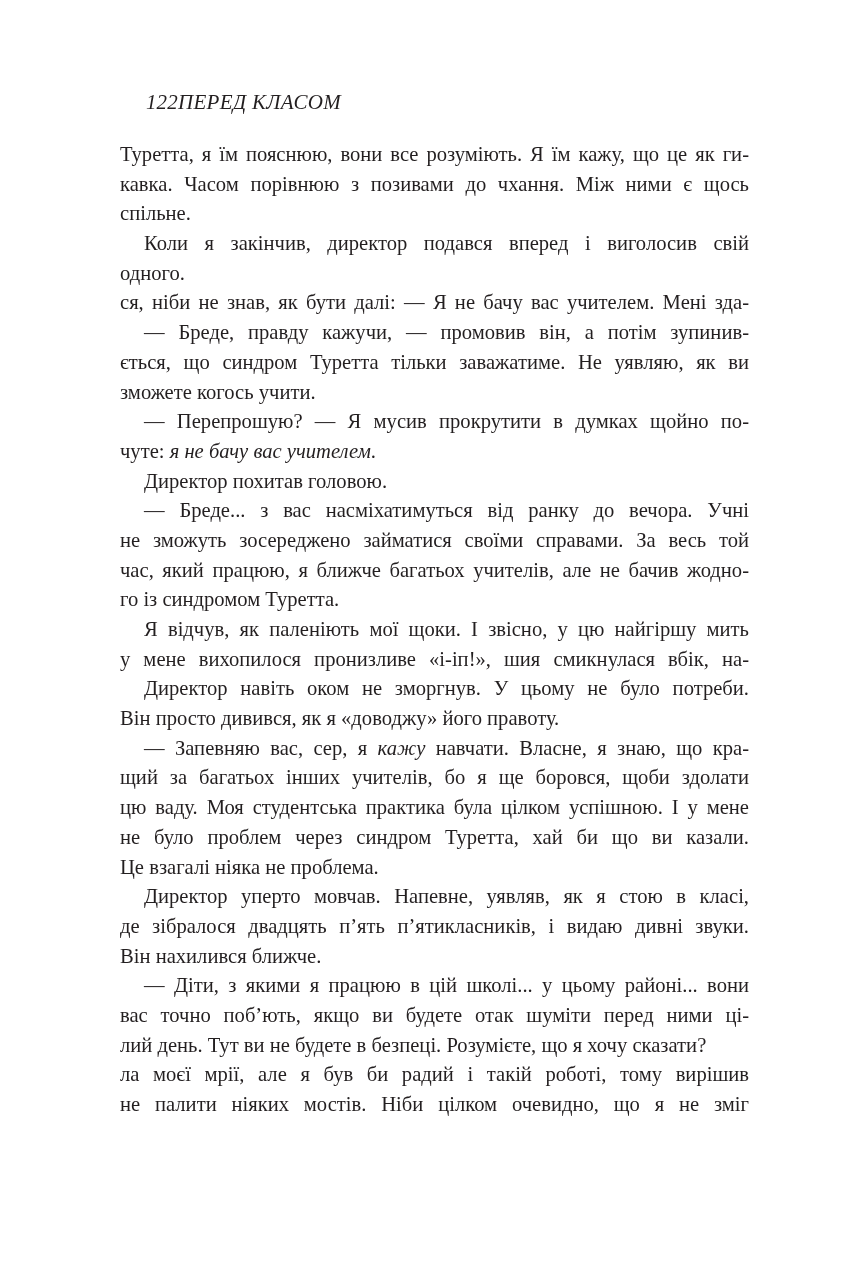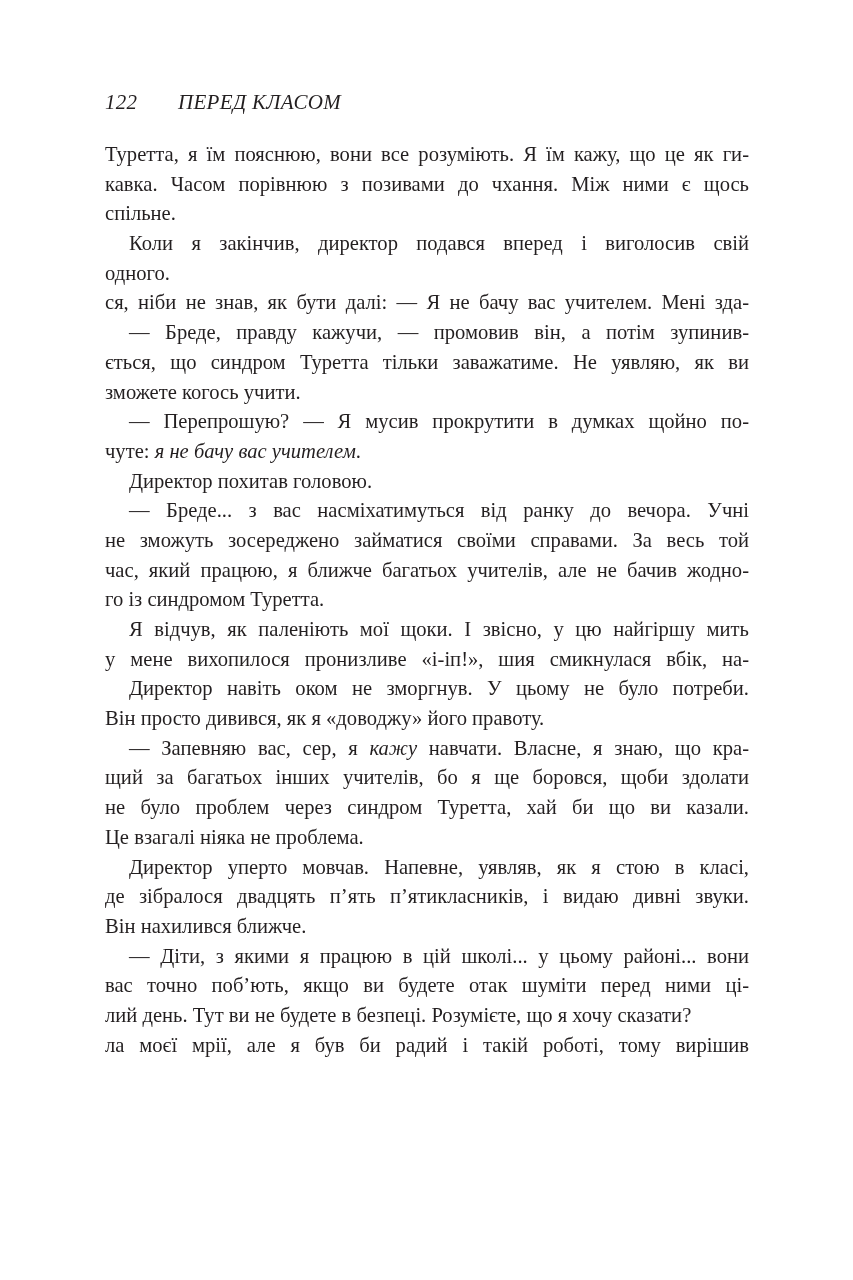"122" .running-head .folio { text-align: none -> right }
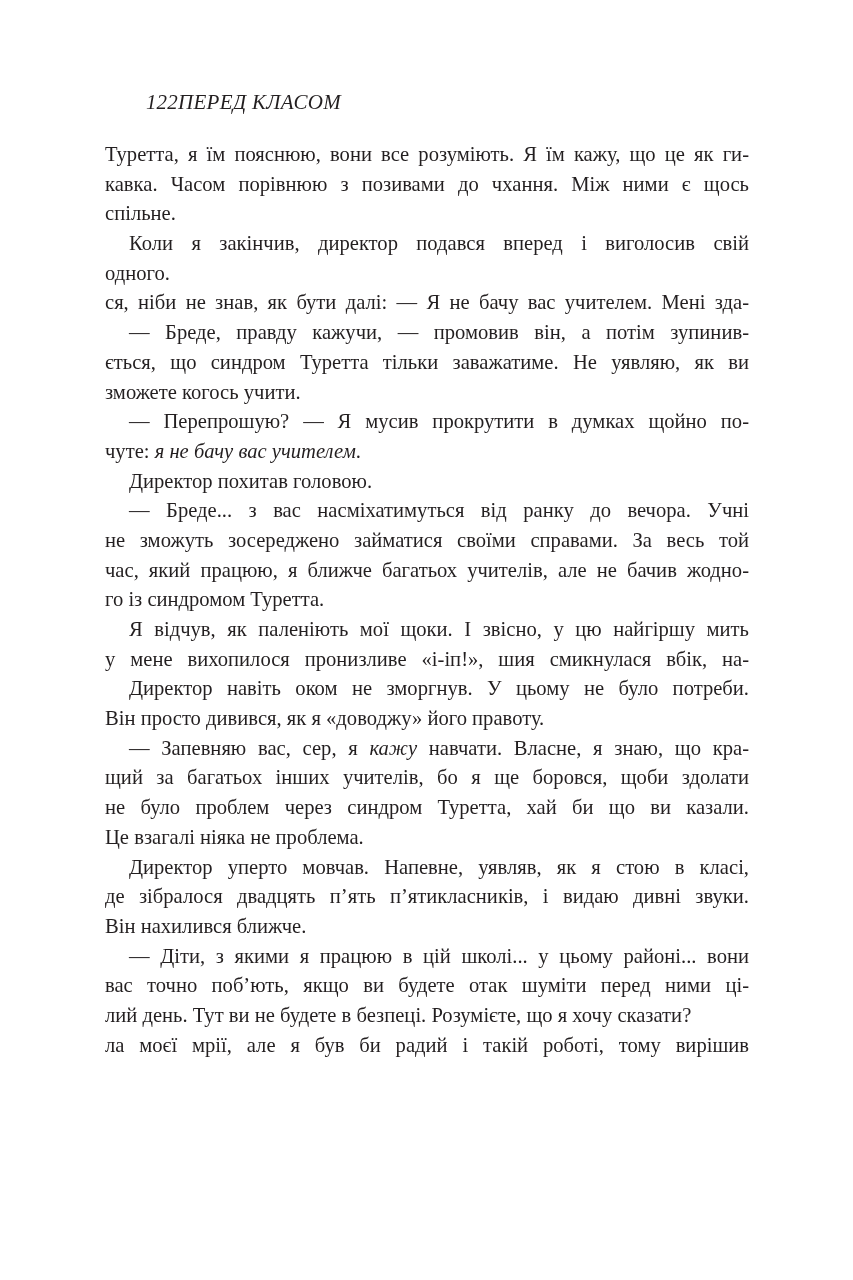"Туретта, я їм пояснюю, вони" .line { margin-left: none -> 15px }
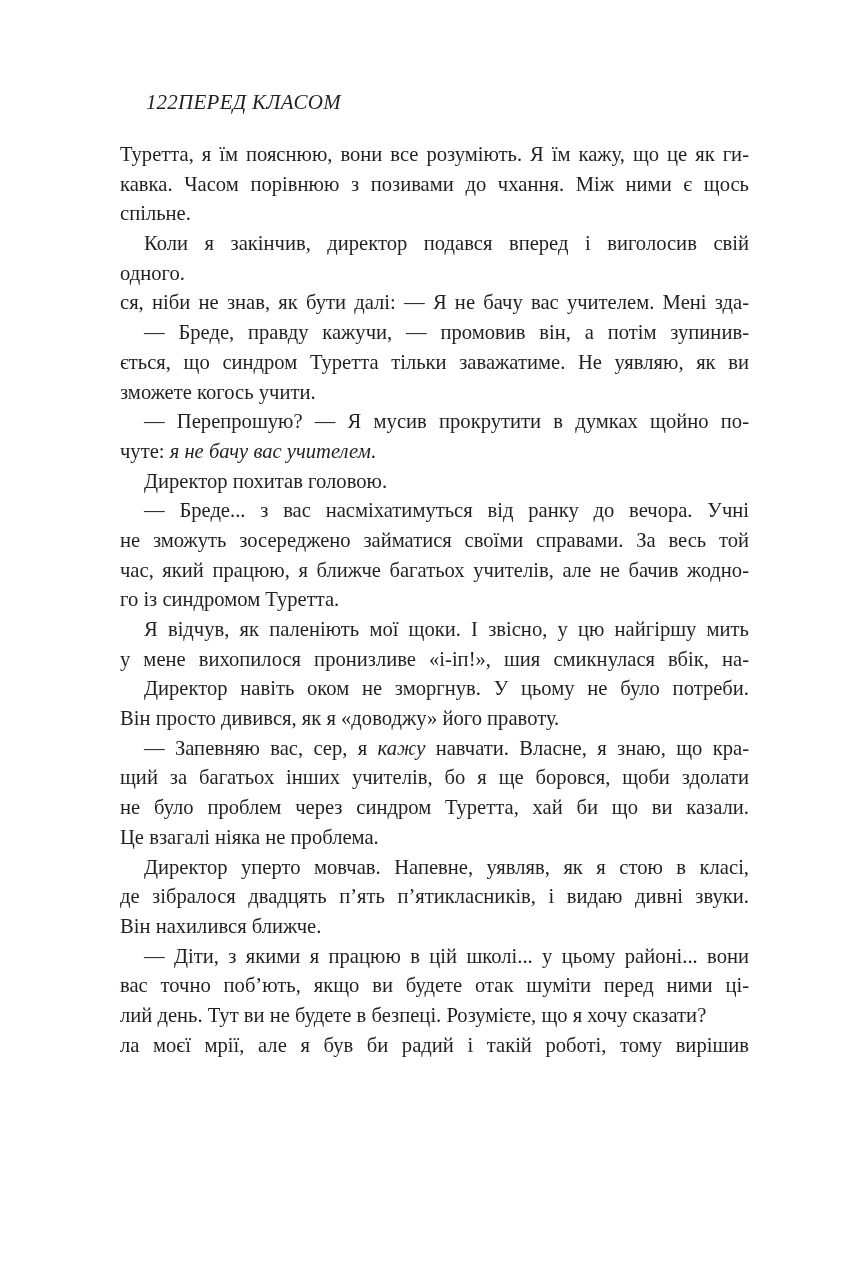"цю ваду. Моя студентська практика" span.line { html: none -> <span><span>цю ваду. Моя студентська практика була цілком успішною. І у мене</span></span> }
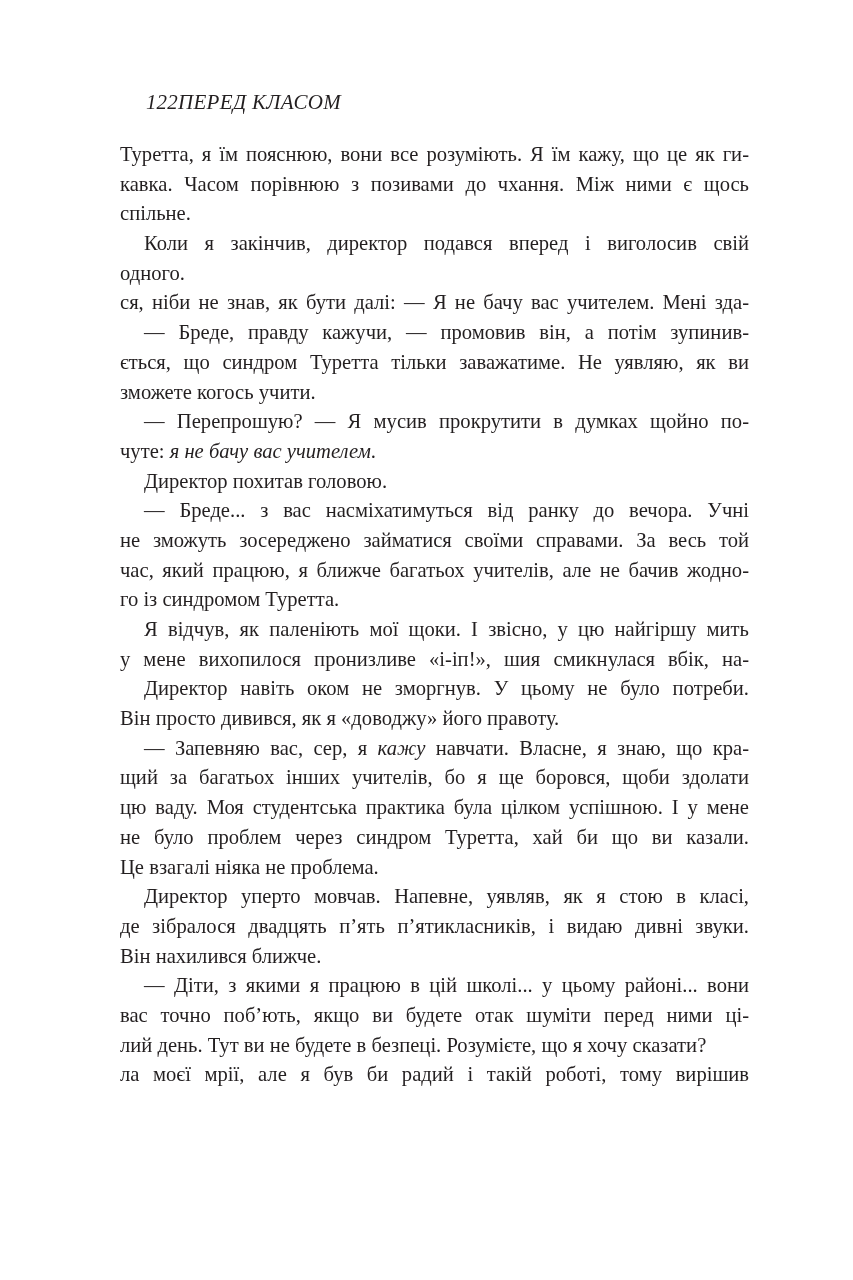"не палити ніяких мостів. Ніби" span.line { html: none -> <span><span>не палити ніяких мостів. Ніби цілком очевидно, що я не зміг</span></span> }
